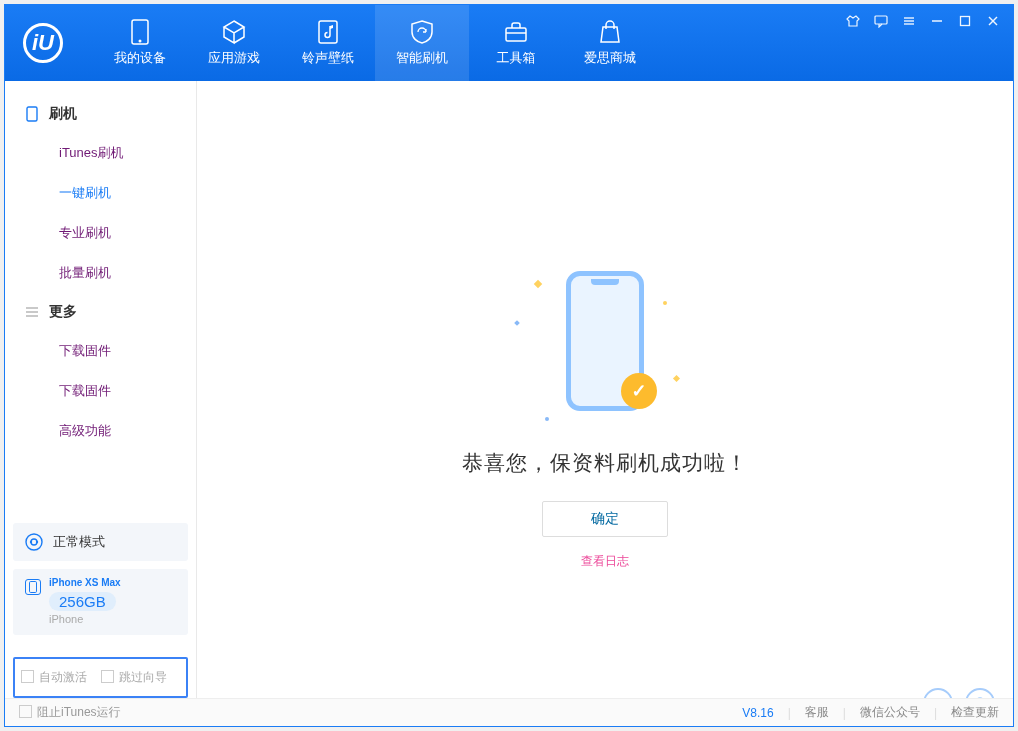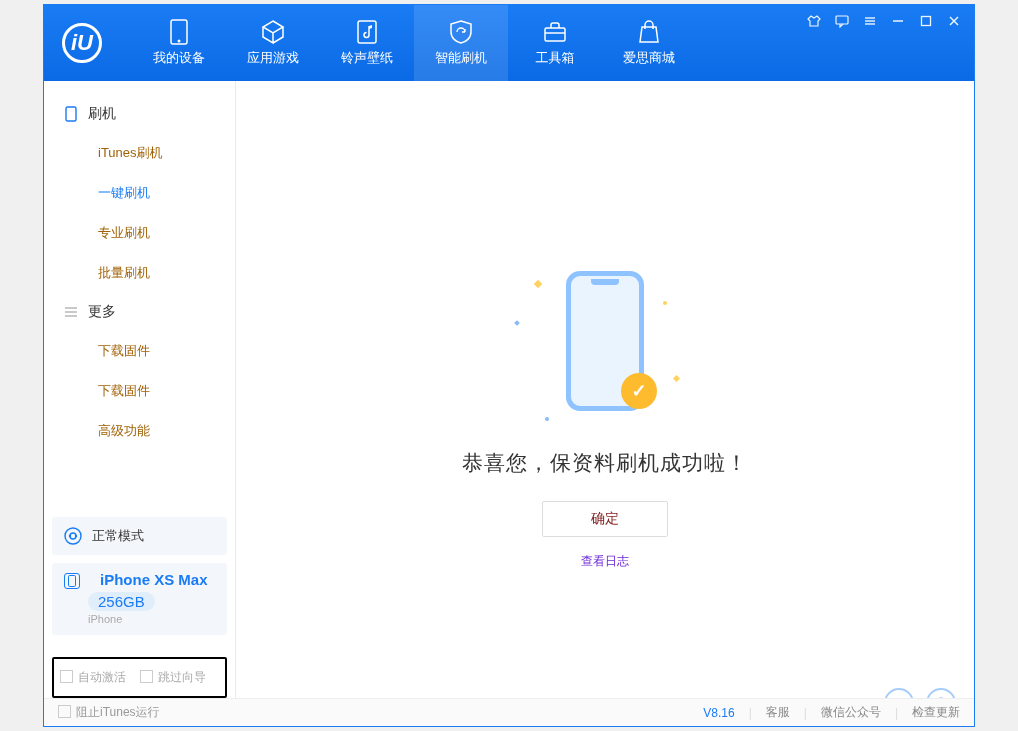"iU" .window { width: 932px -> 1010px }
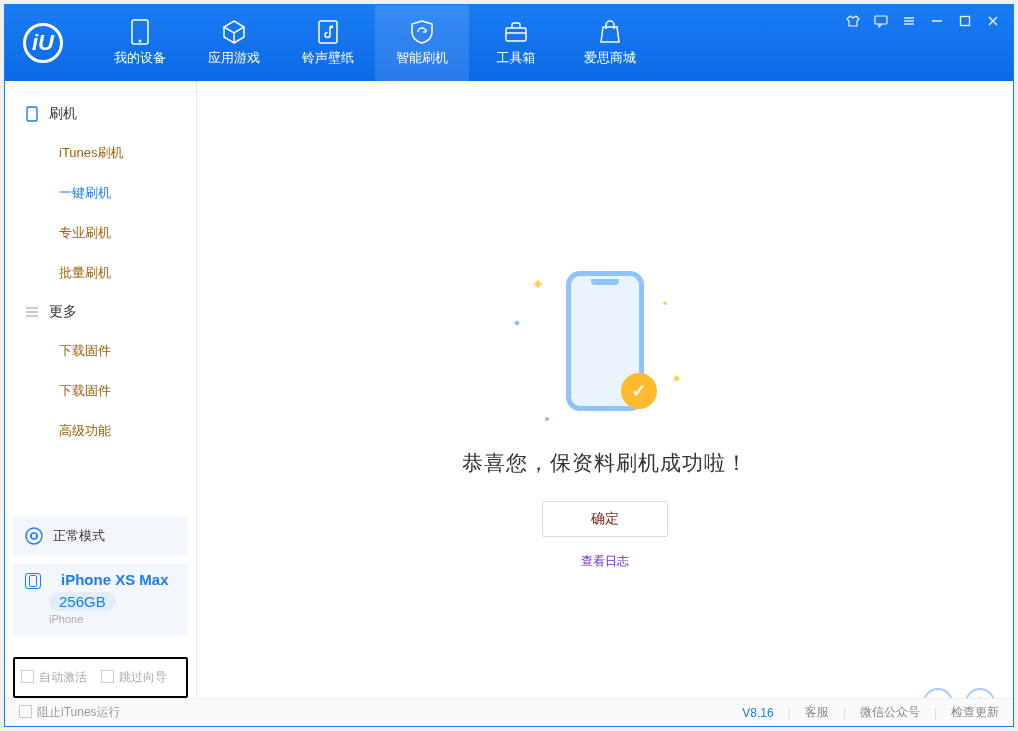"刷机" .side-group-title { font-weight: normal -> bold }
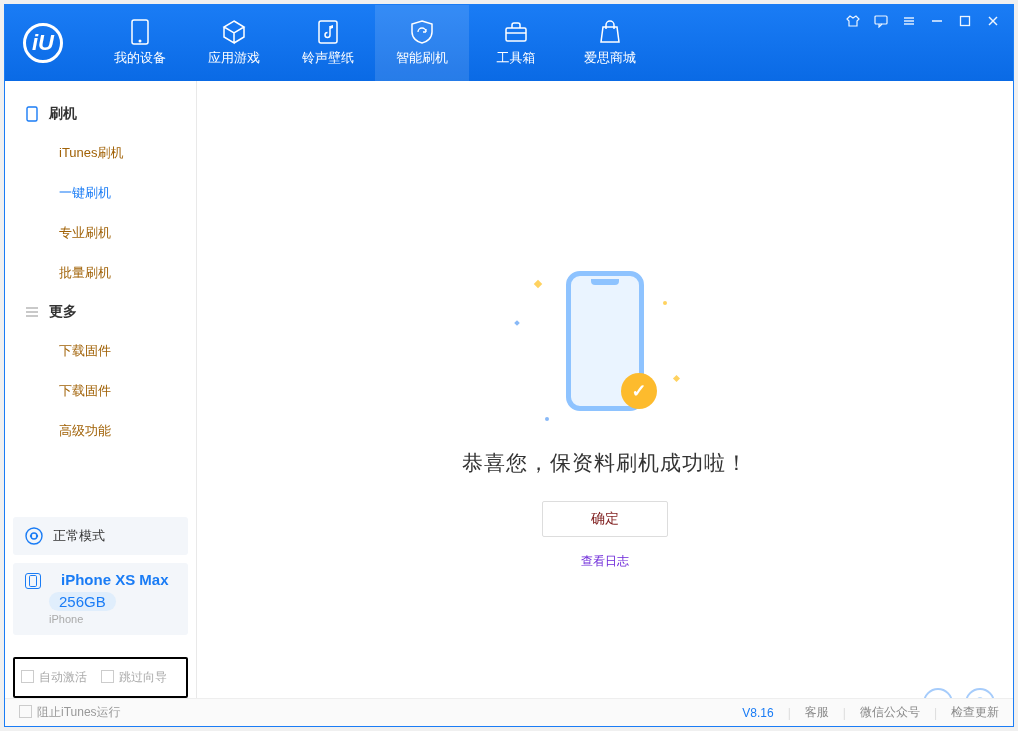"iTunes刷机" .side-item { color: #a16207 -> #701a75 }
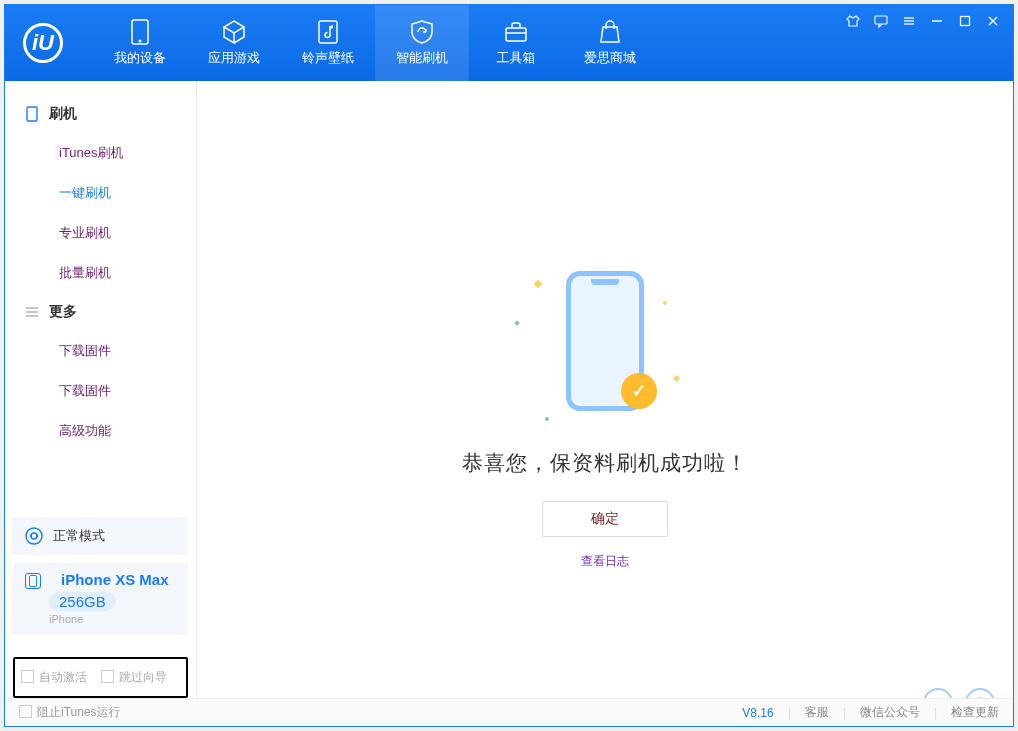"确定" .ok-btn { color: #7f1d1d -> #0369a1 }
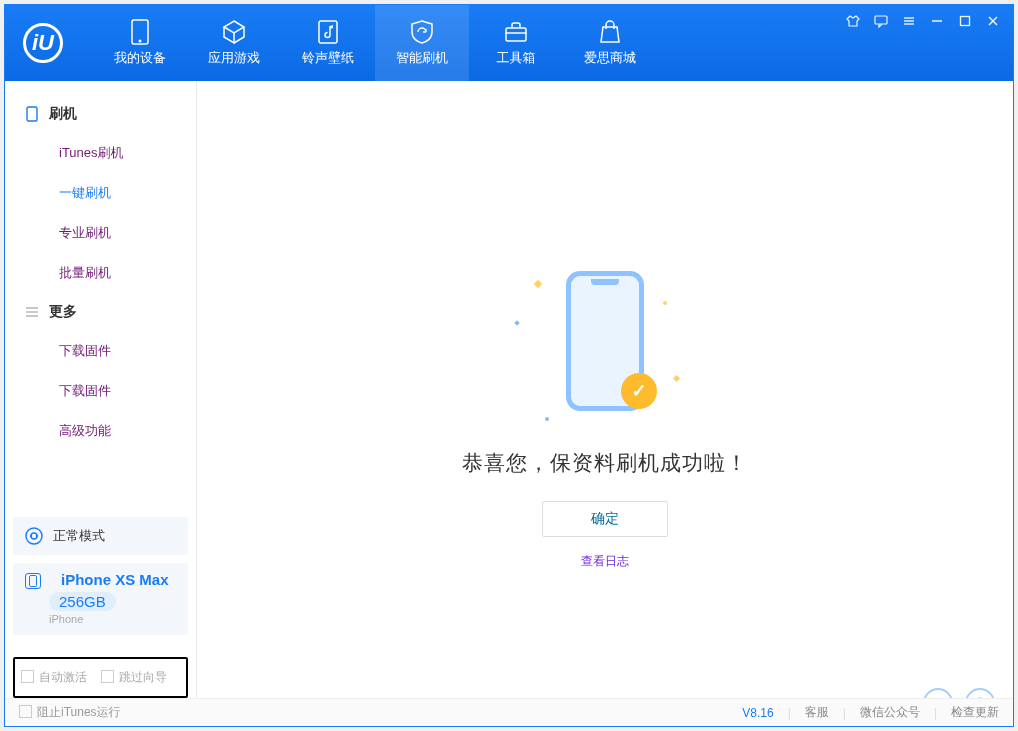"查看日志" .log-link { color: #6d28d9 -> #ec4899 }
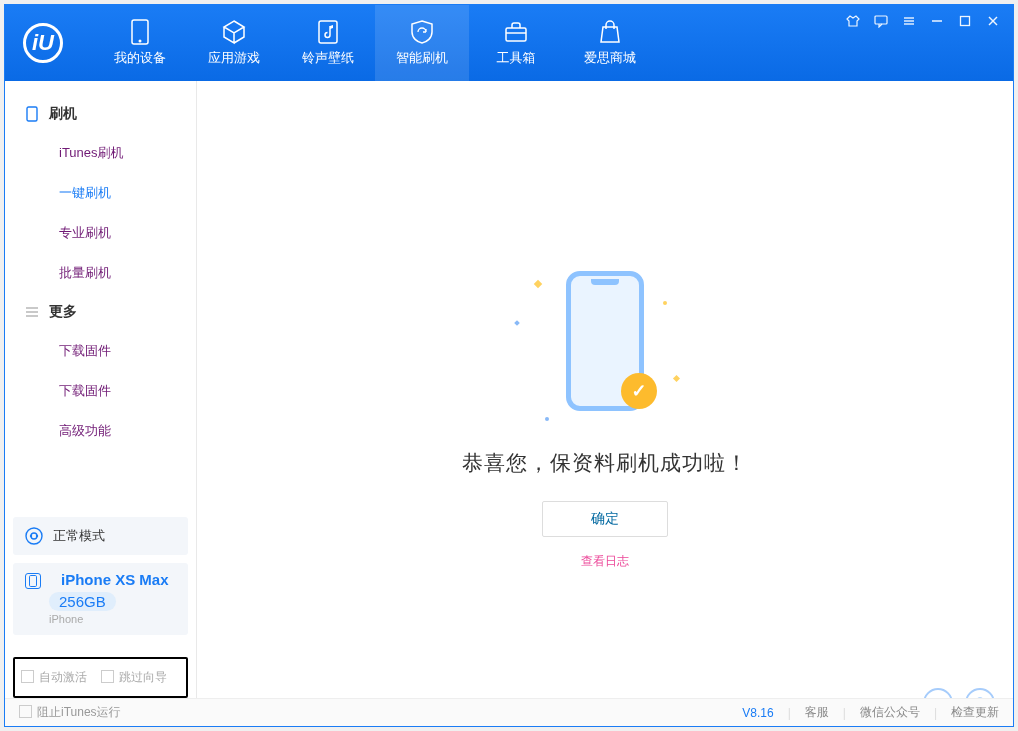"iPhone XS Max" .devname { font-size: 15px -> 10px; margin-left: 36px -> 24px }
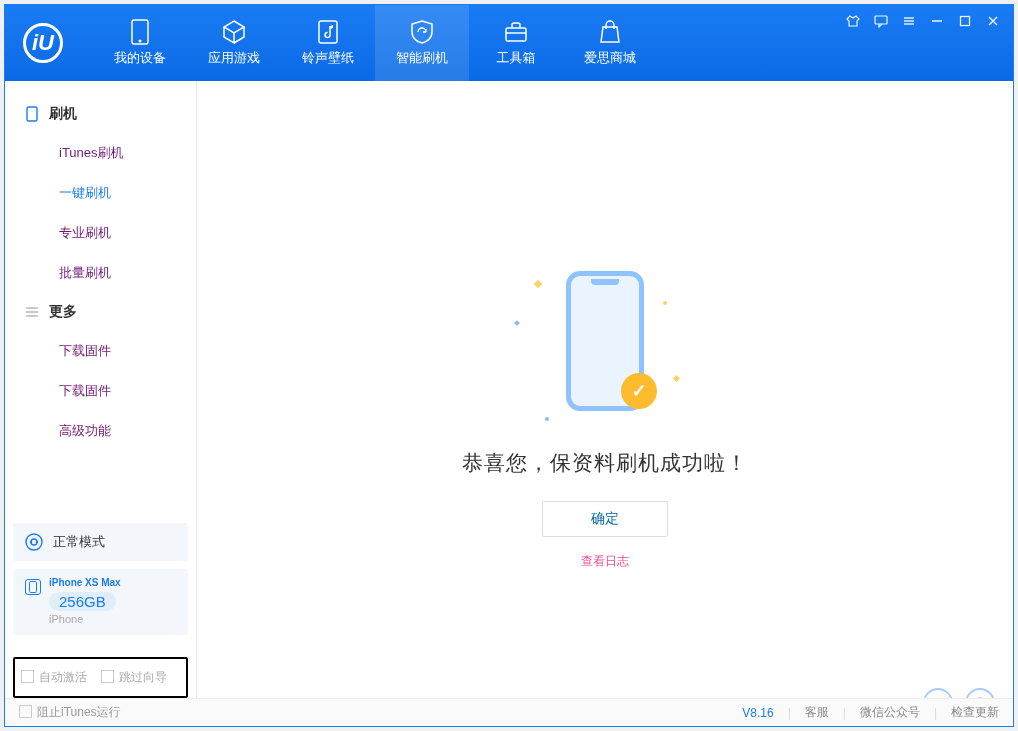"自动激活" .flag-row { border: 2px solid #000000 -> 2px solid #3b82f6 }
